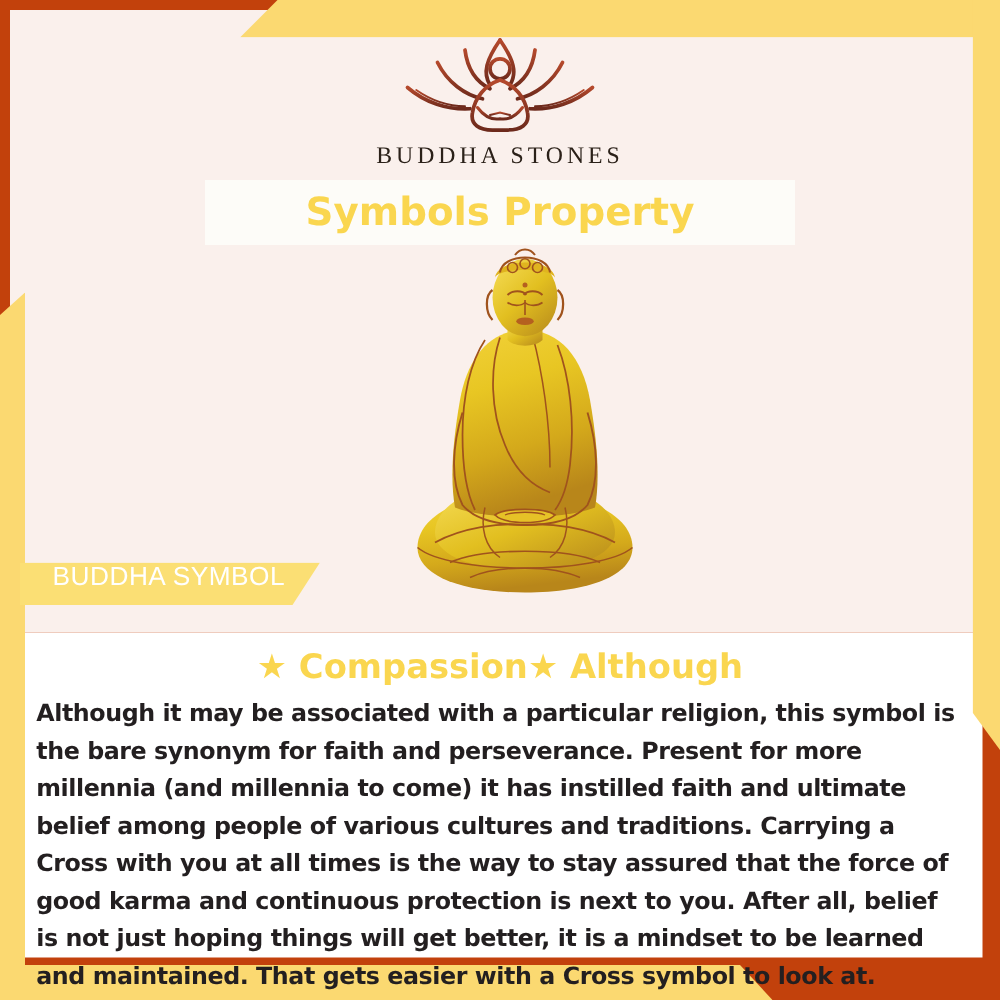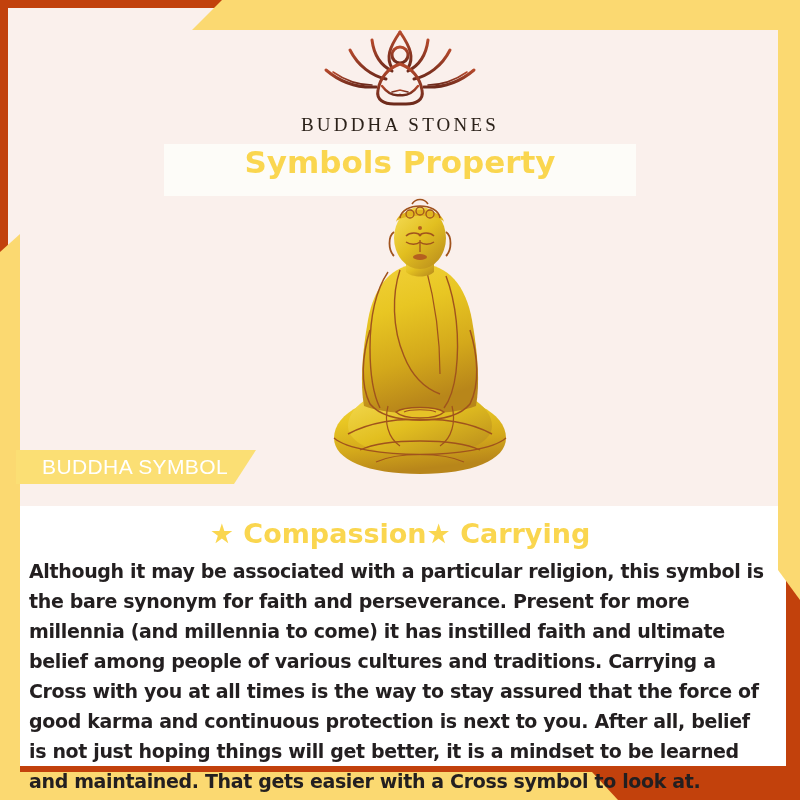"Symbols Property" .title-band { align-items: flex-start -> center }
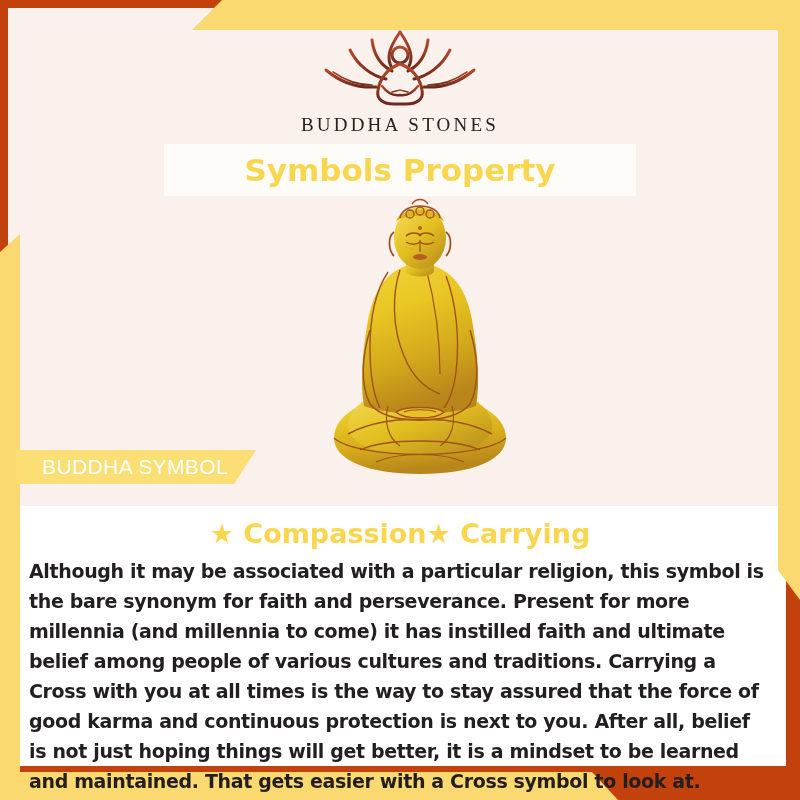"BUDDHA SYMBOL" .ribbon { align-items: center -> none }
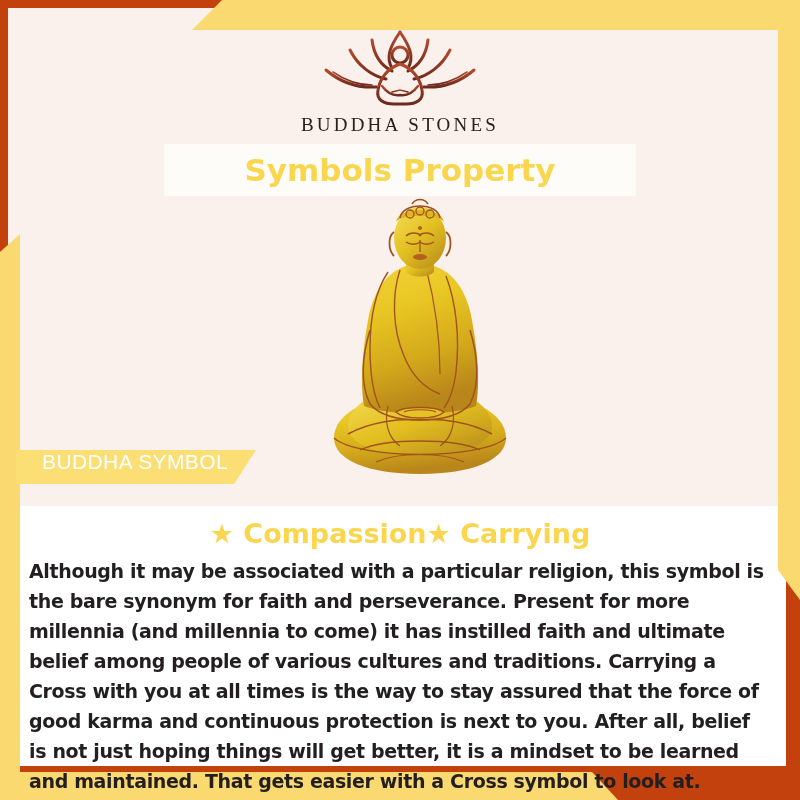"★ Compassion★ Carrying" div.subtitle { text: Carrying -> Although }
